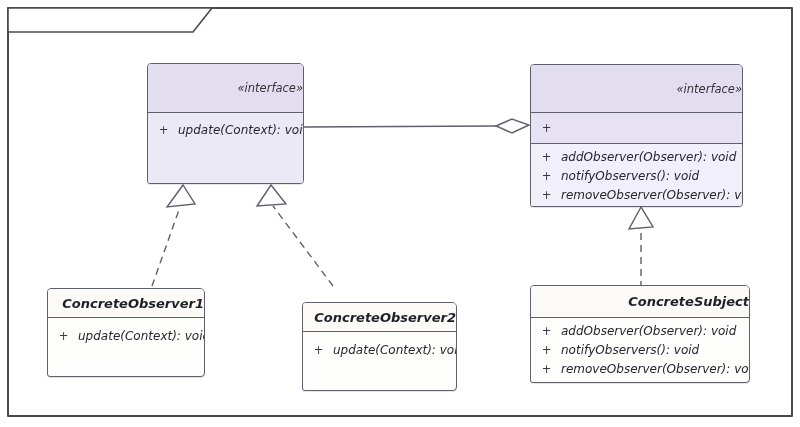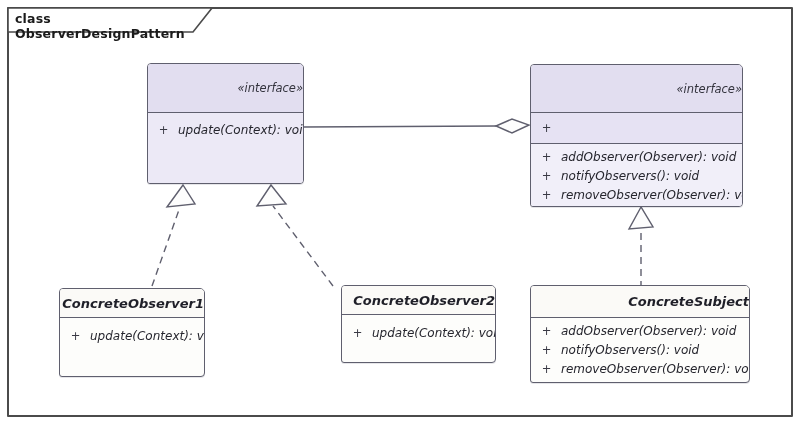"class ObserverDesignPattern" div.frame-tab-label { html: <div>class ObserverDesignPattern</div> -> none }
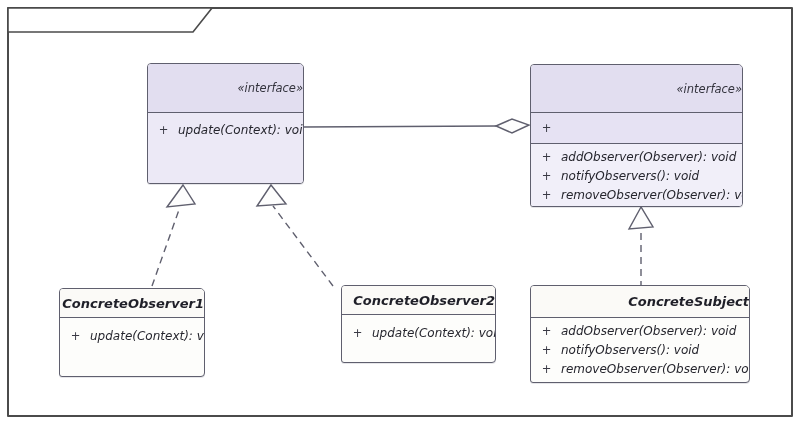"ConcreteObserver1" #box-co1 { margin-left: 12px -> none; width: 146px -> 158px }
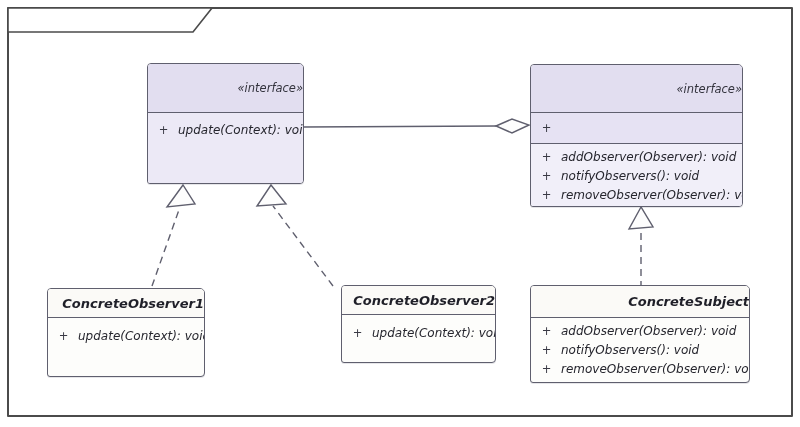"ConcreteObserver2" #box-co2 { height: 78px -> 89px; margin-left: 39px -> none; top: 285px -> 302px }
